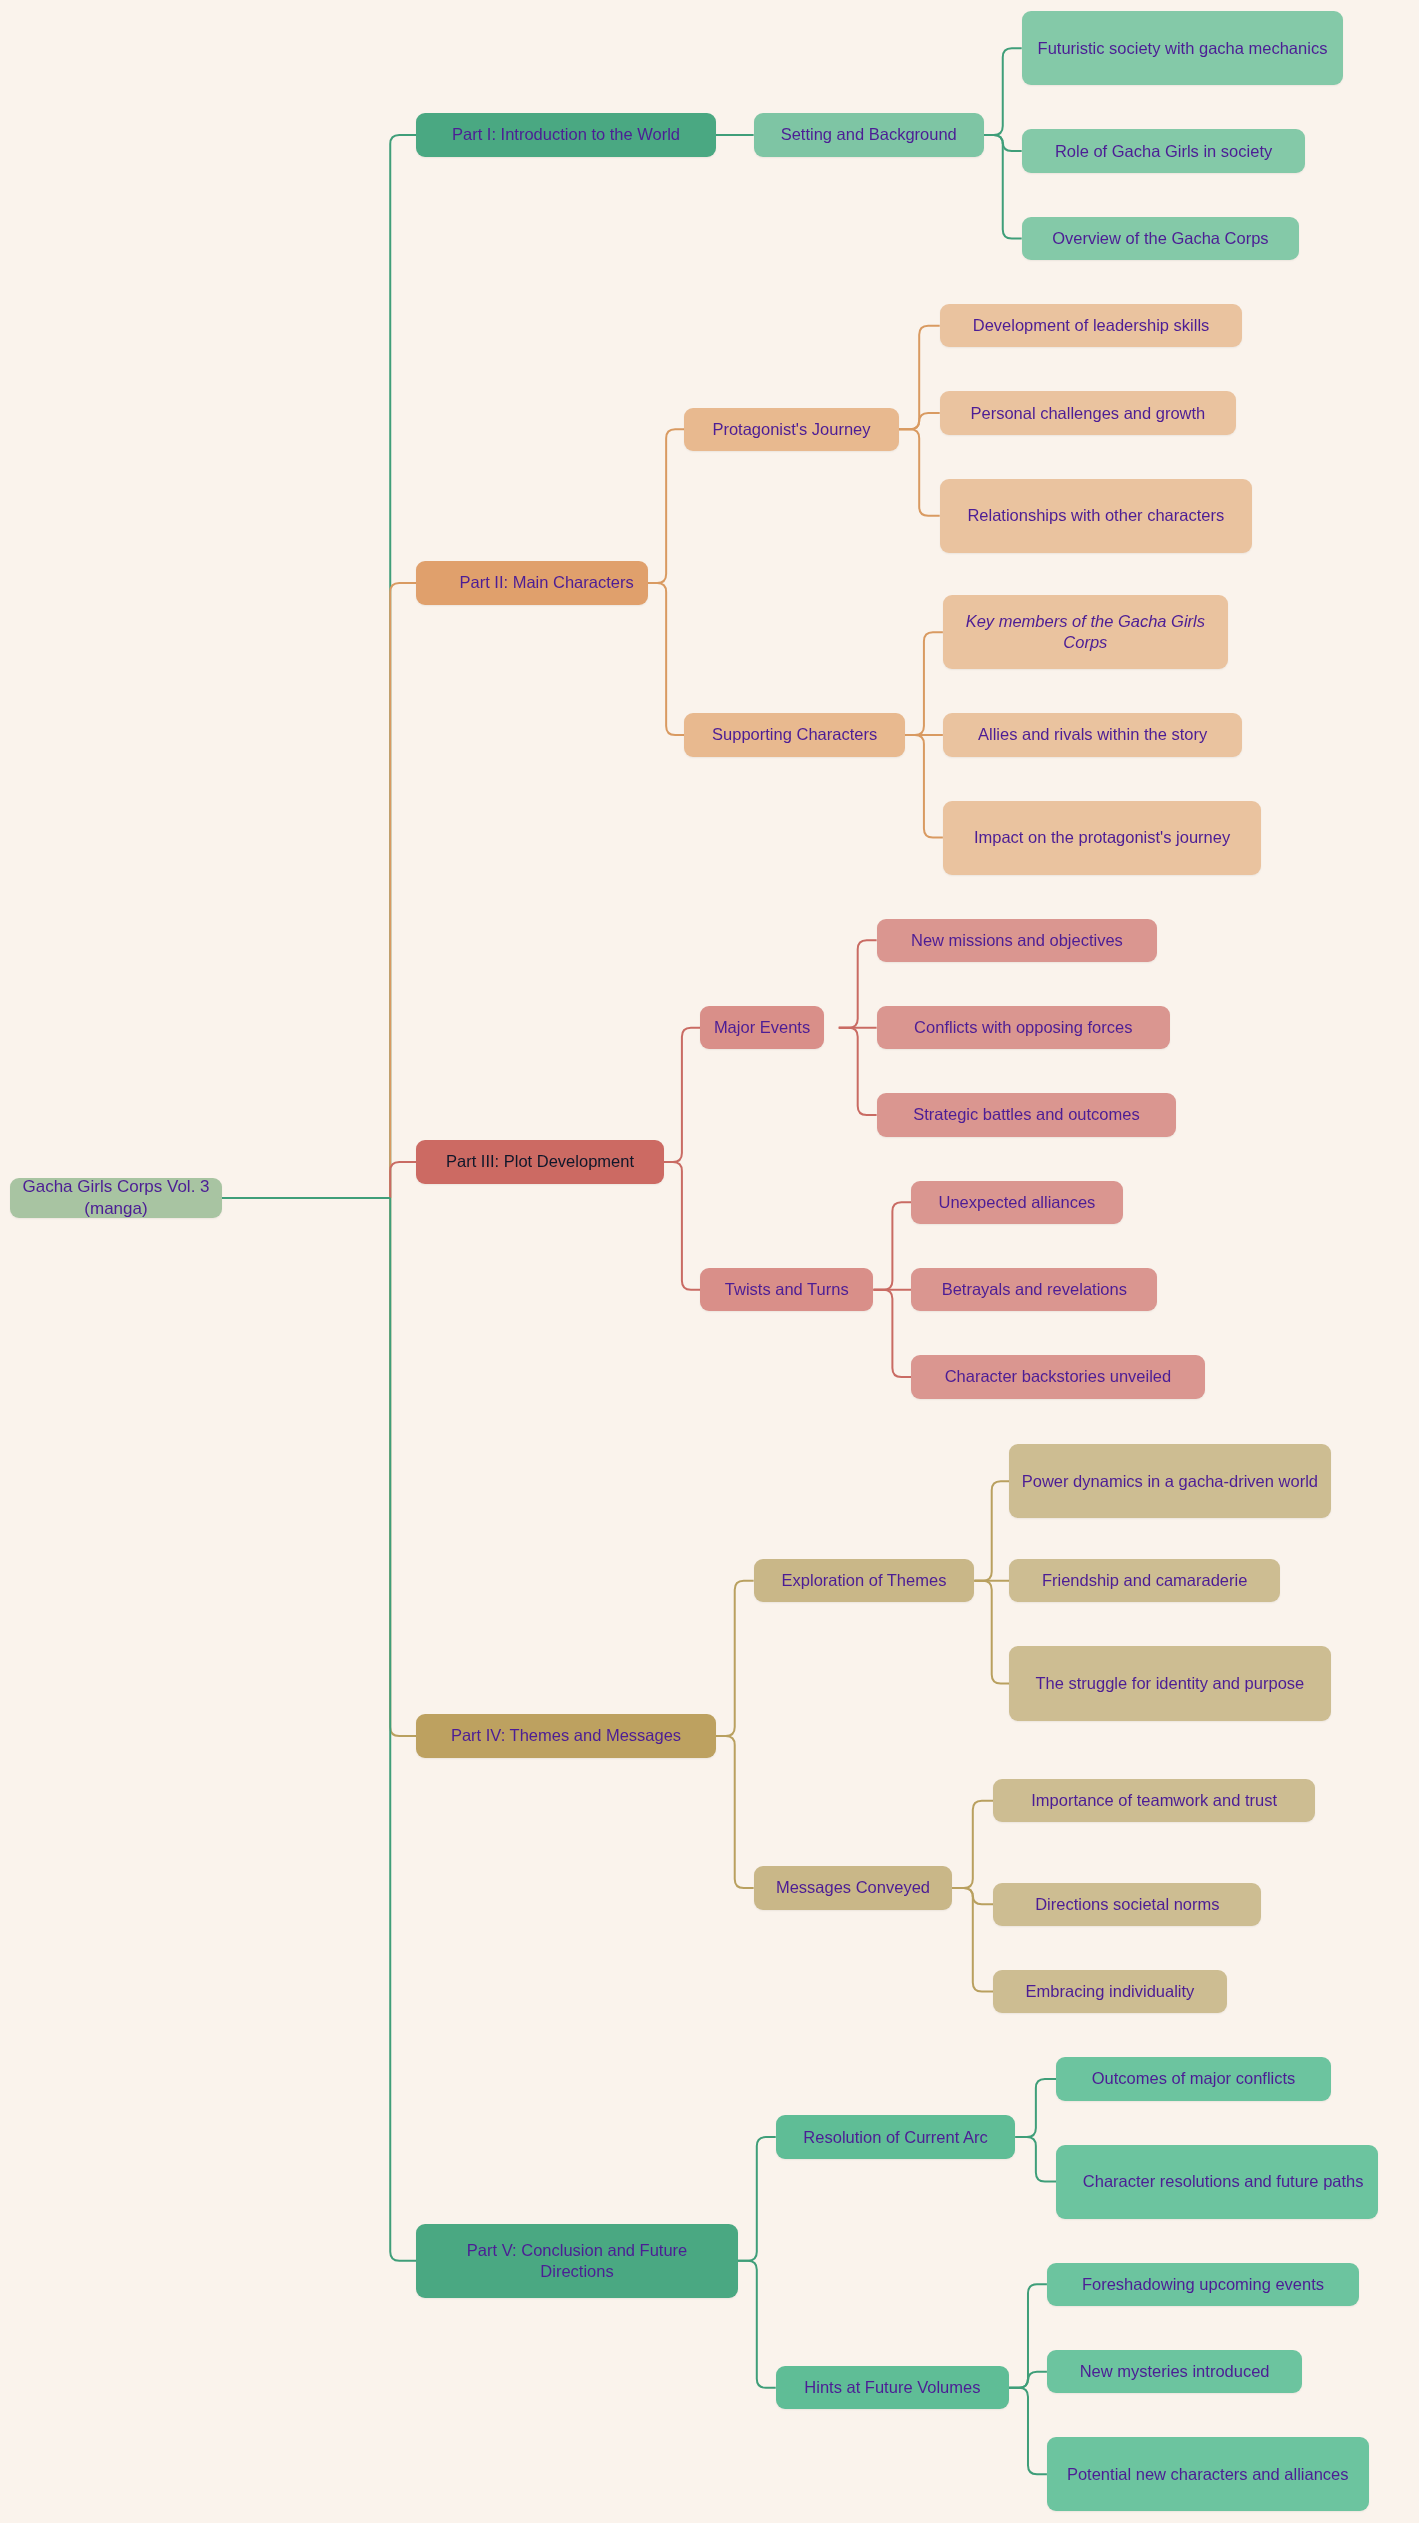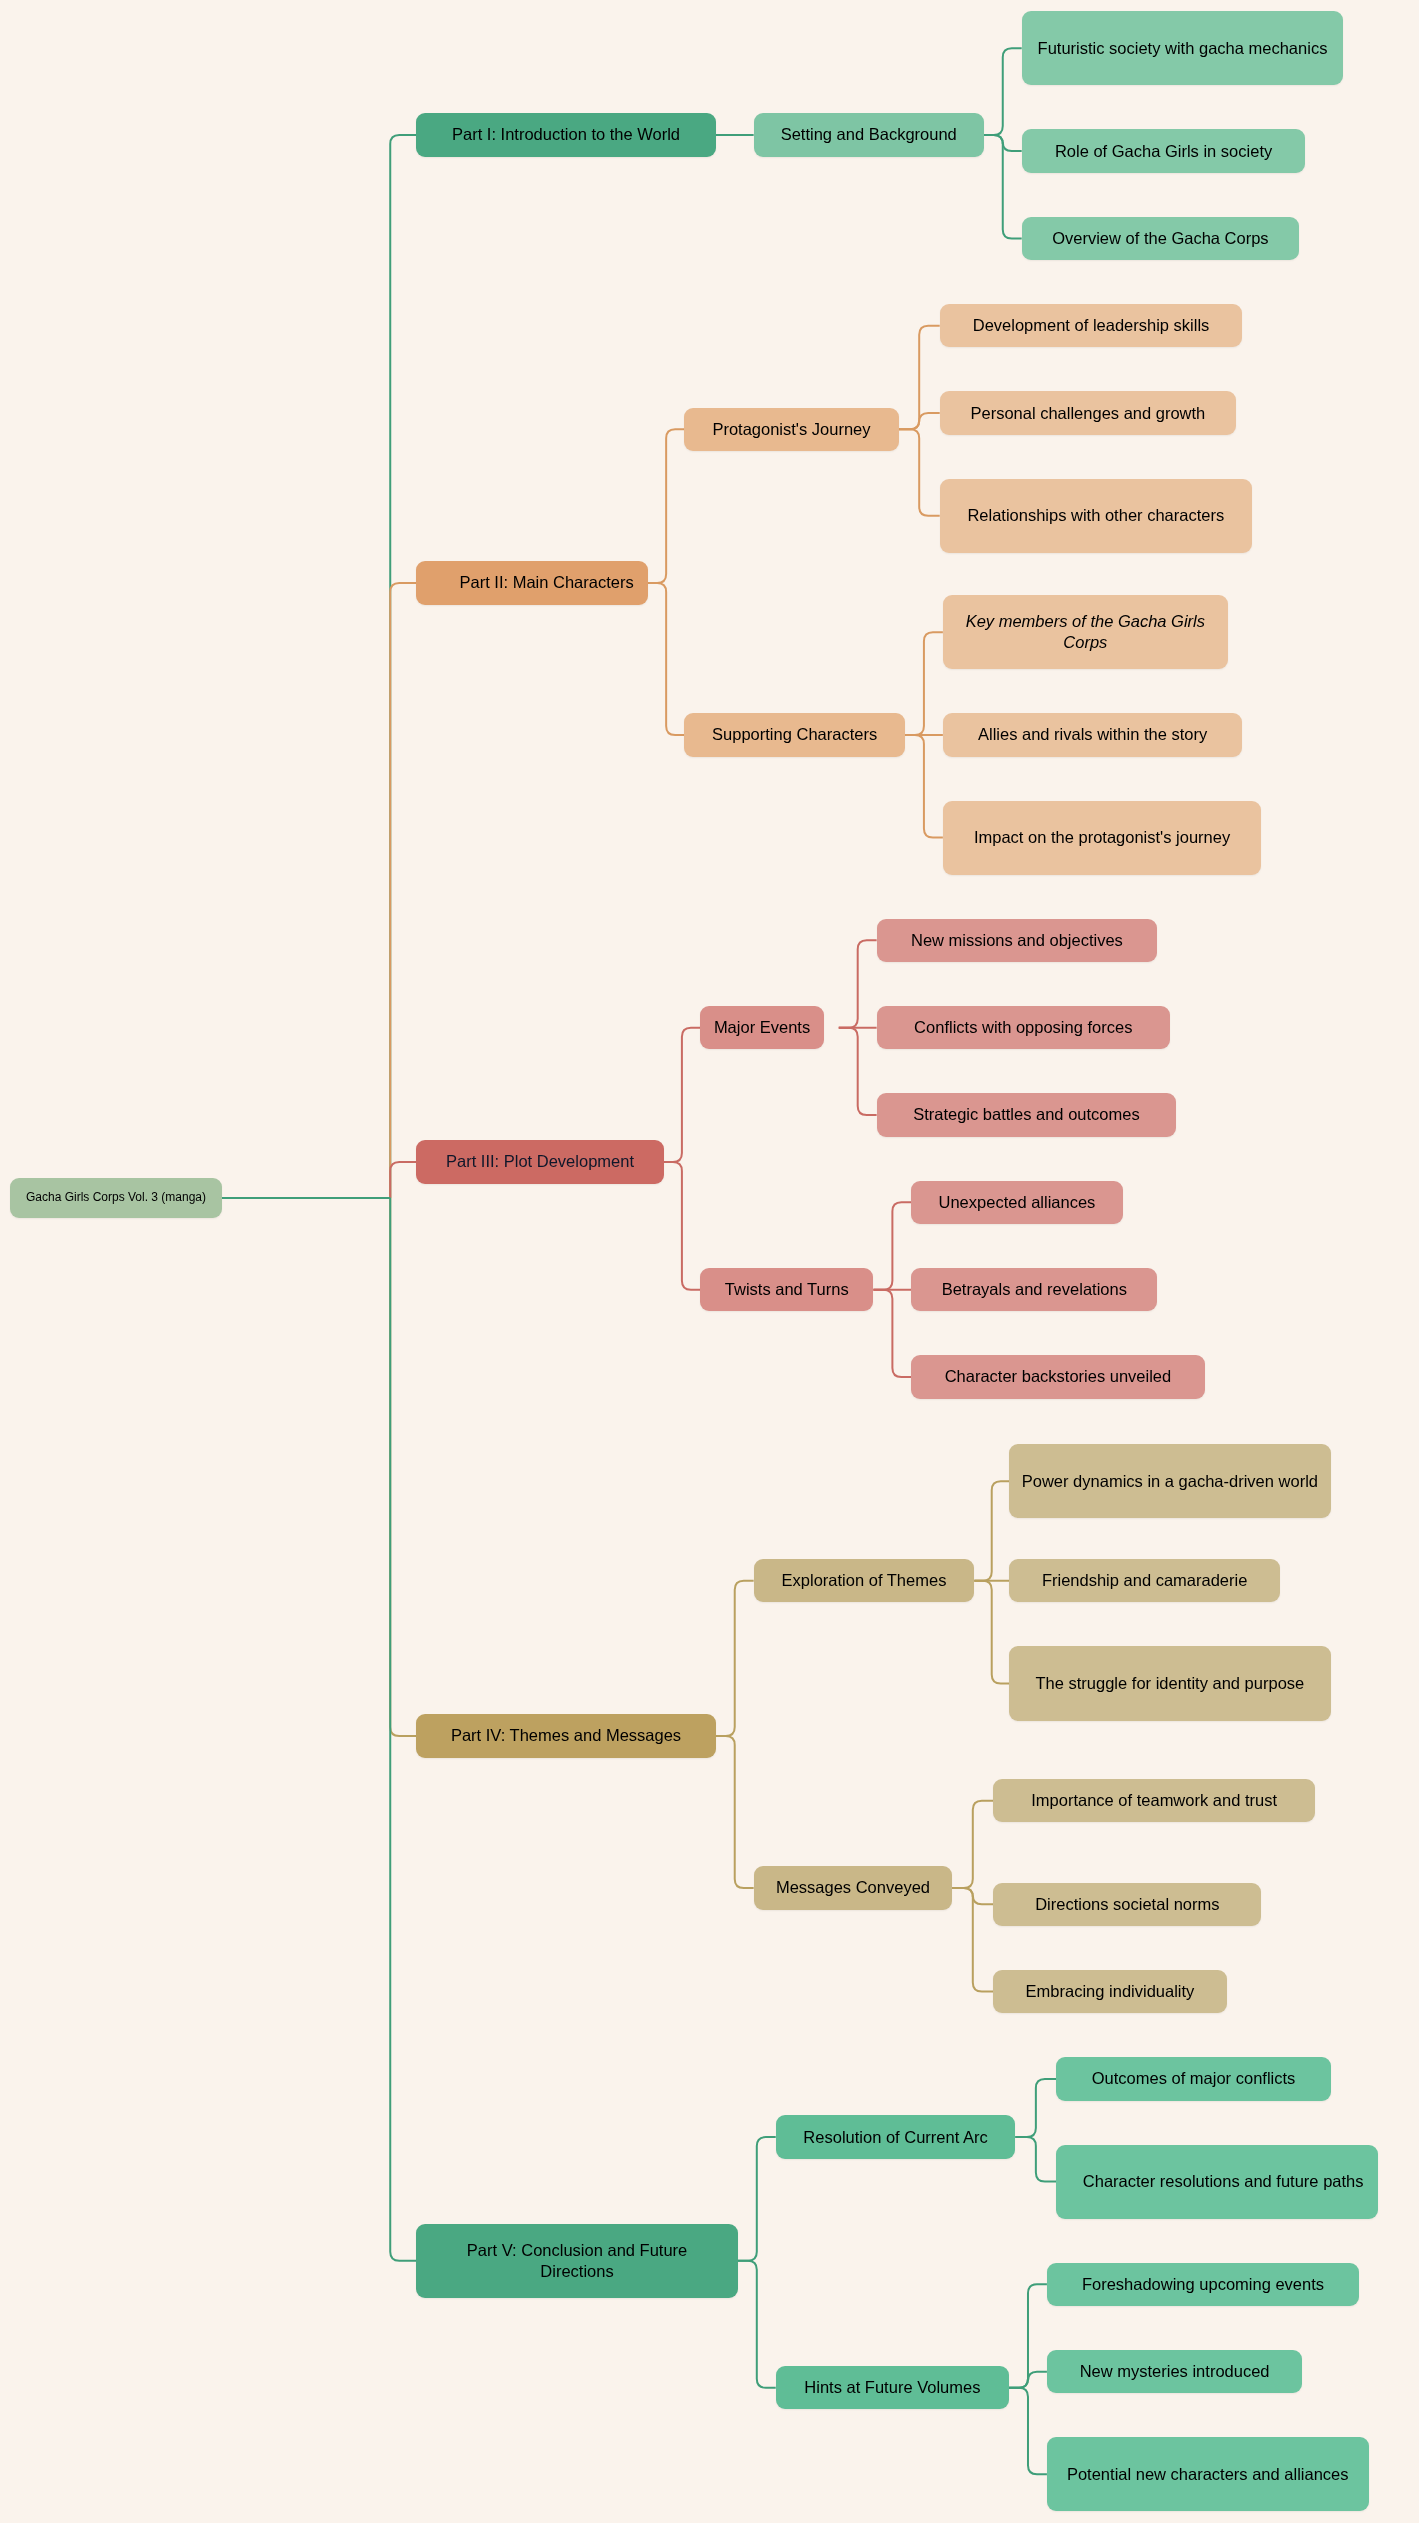"Futuristic society with gacha mechanics" .node { color: #000000 -> #4c1d95 }
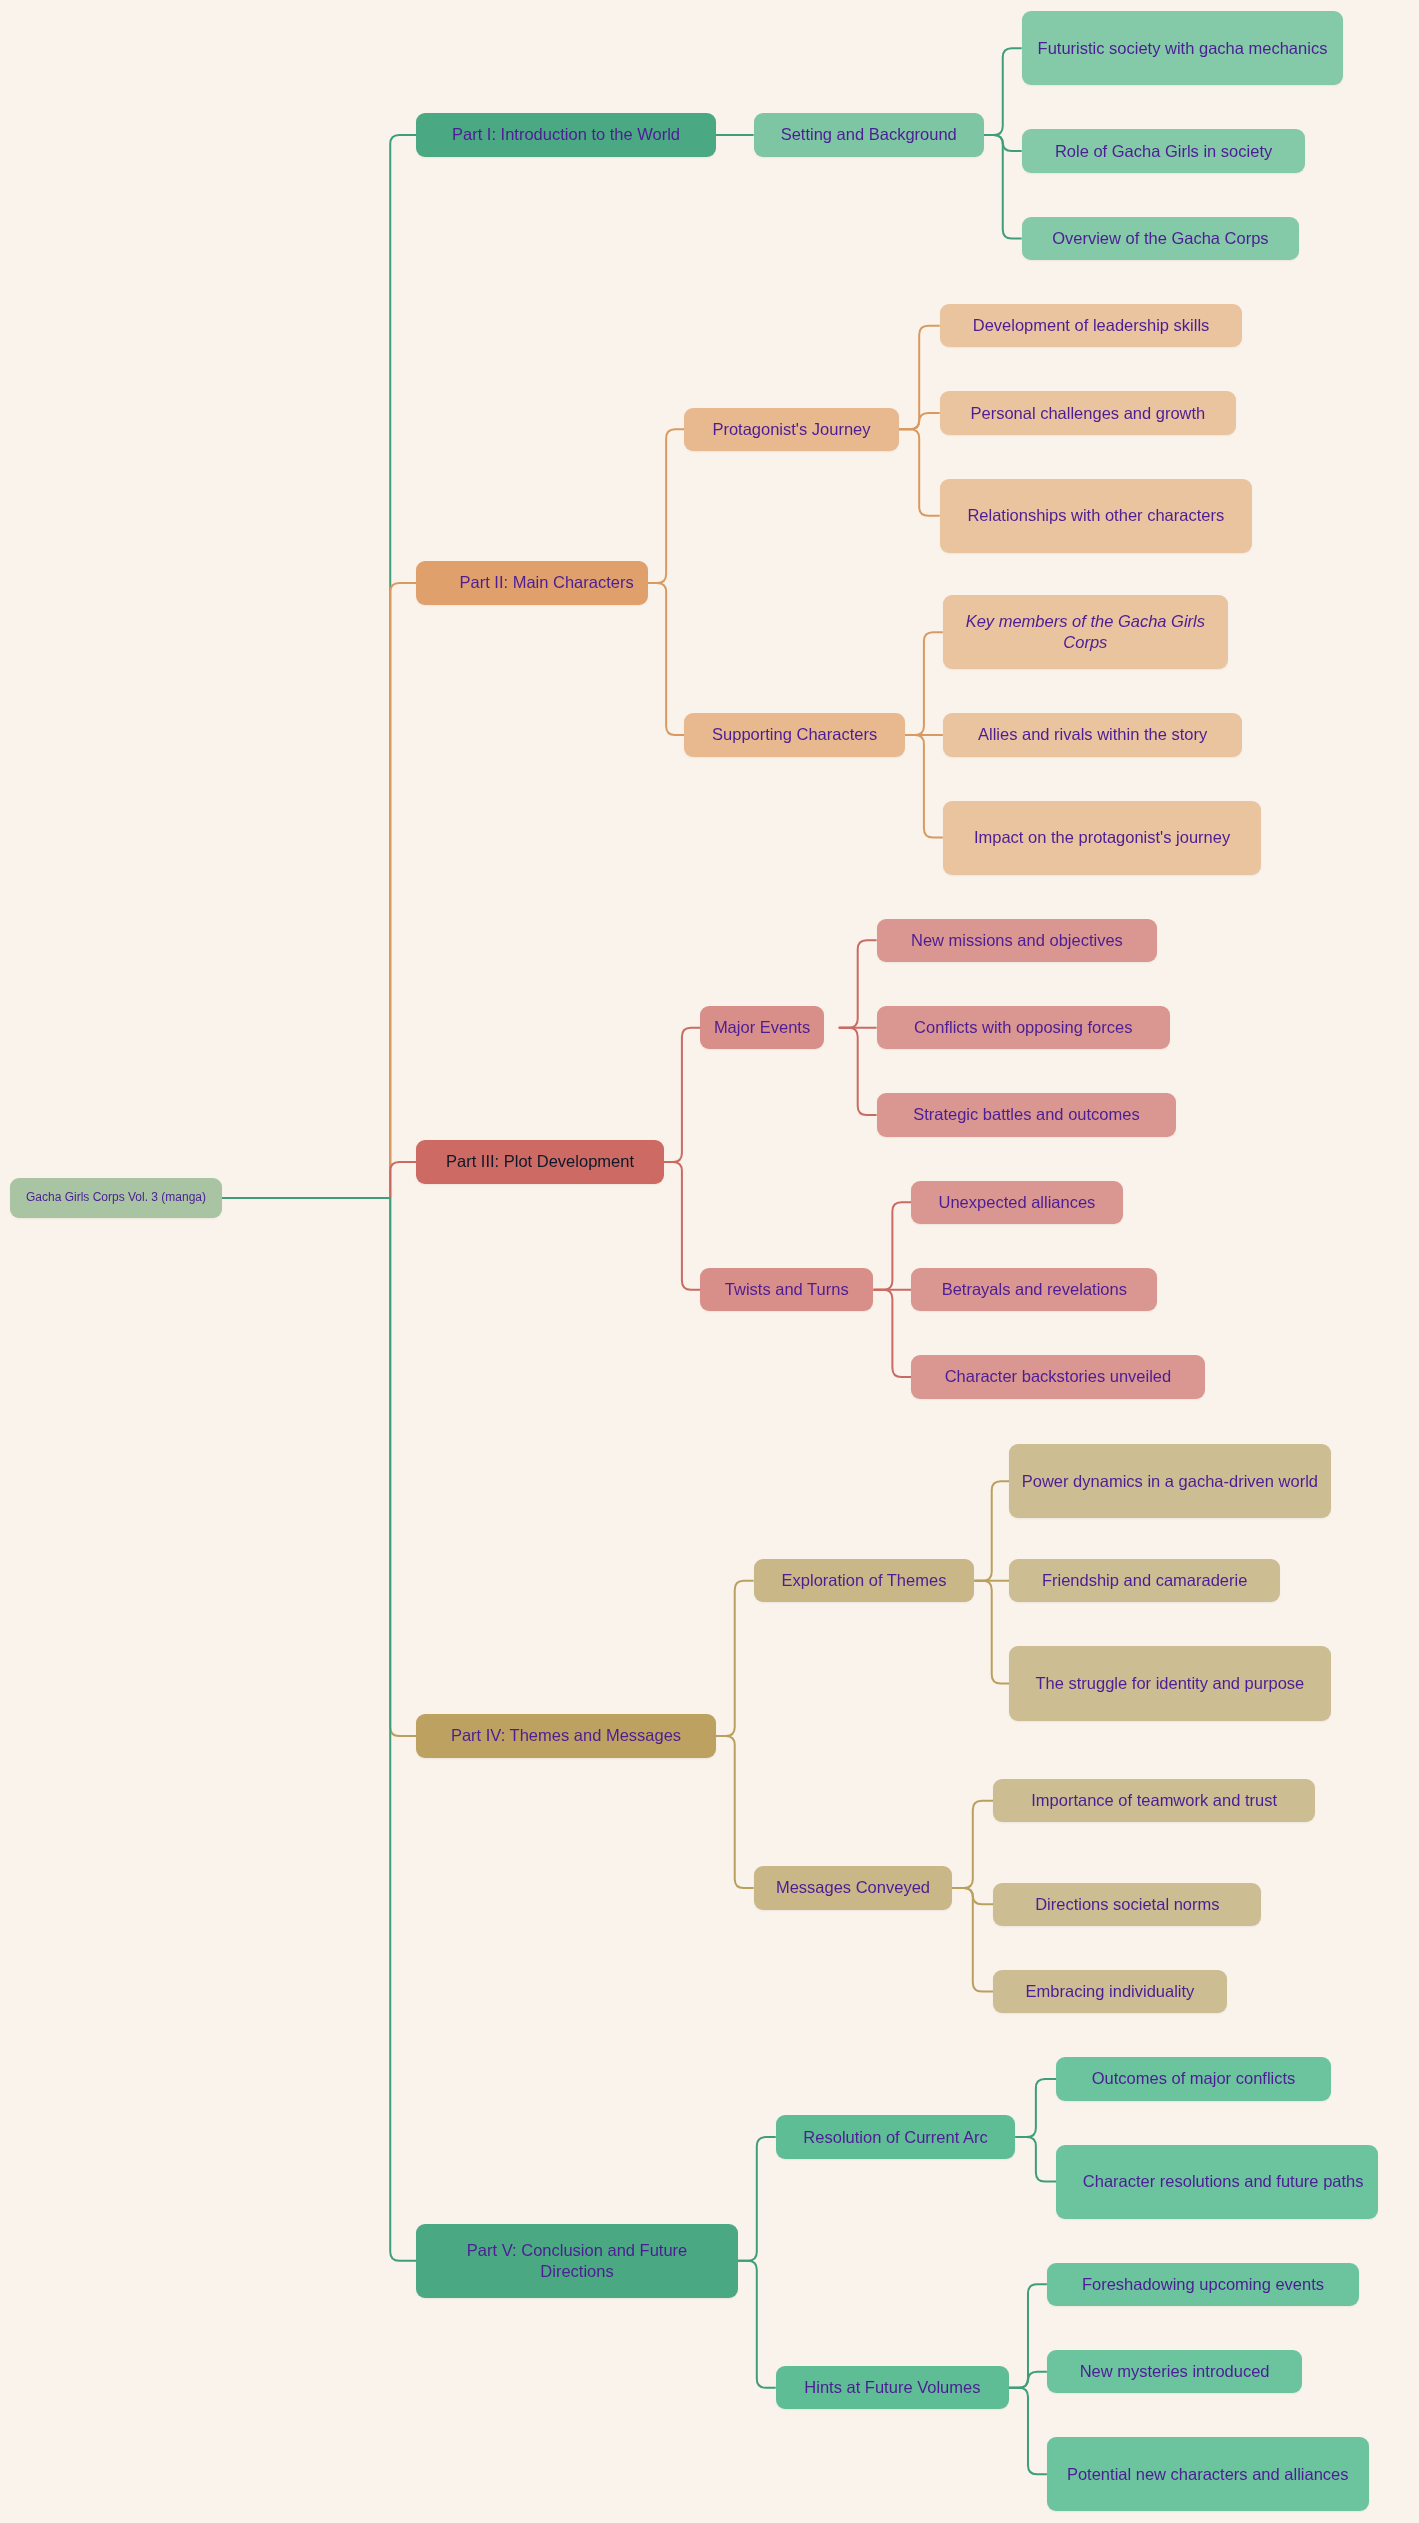"Gacha Girls Corps Vol. 3" .node.root { font-size: 12px -> 17px }
